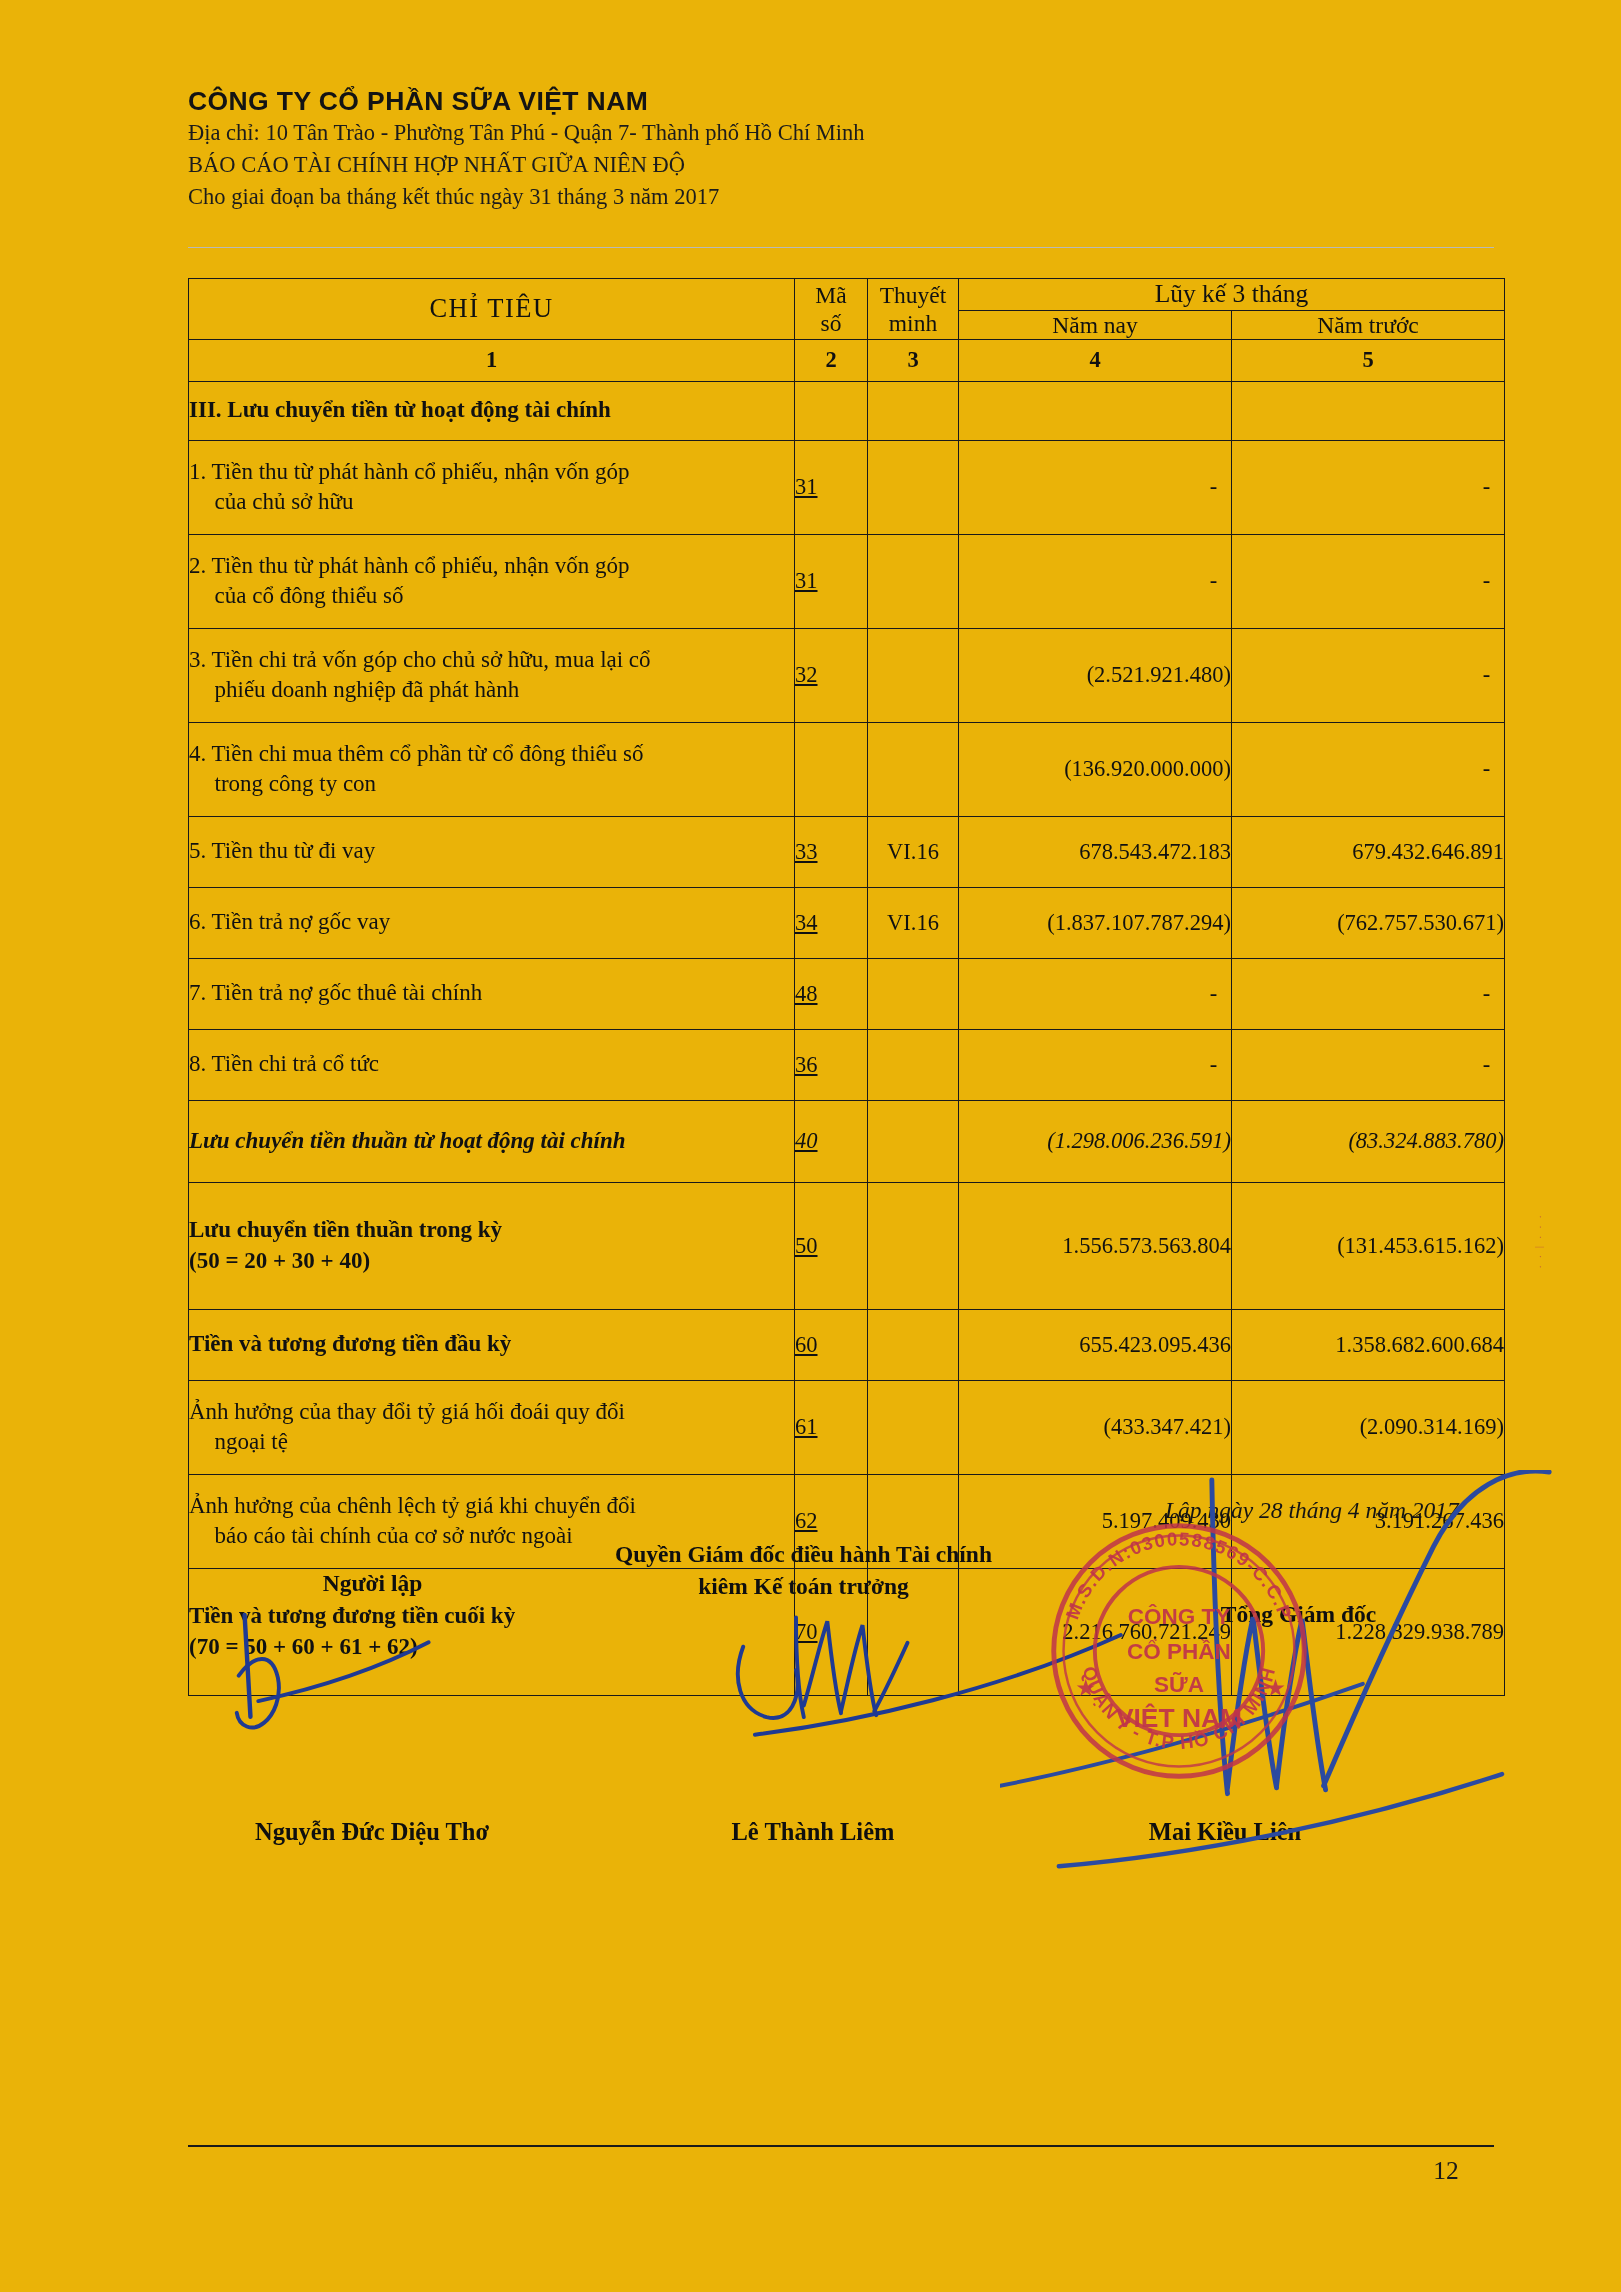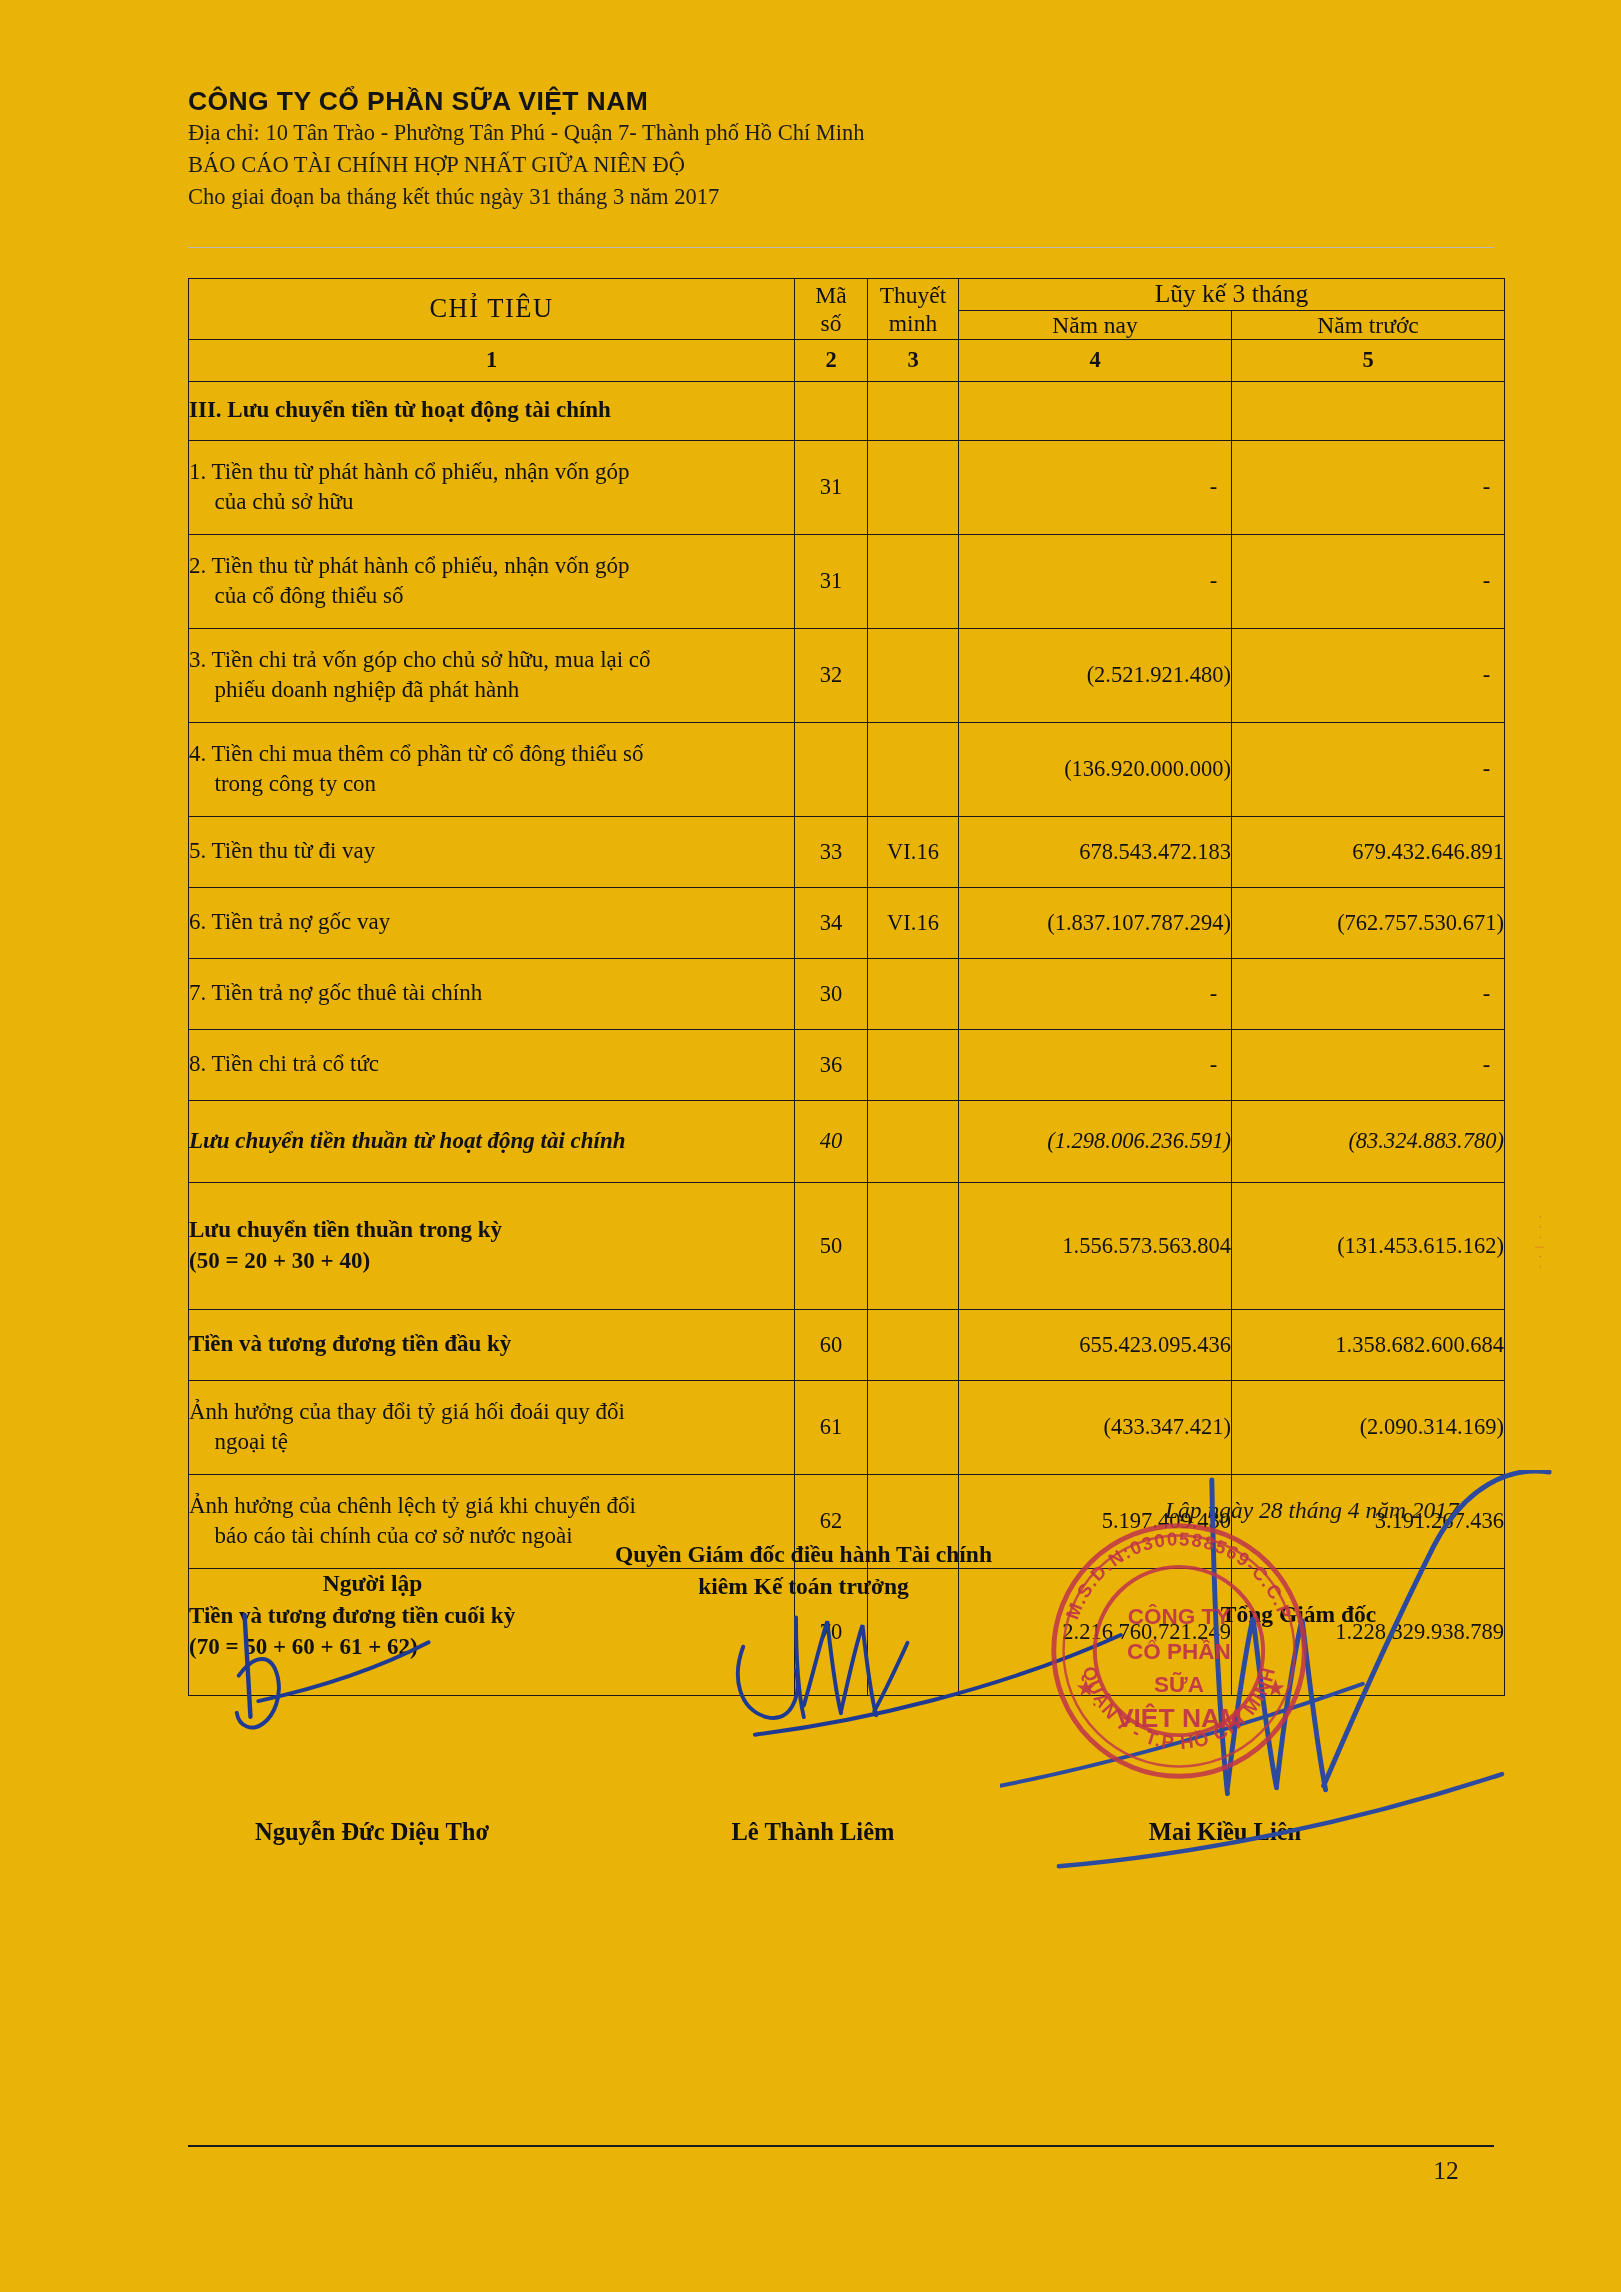"31" td.code { text-align: center -> none; text-decoration: none -> underline }
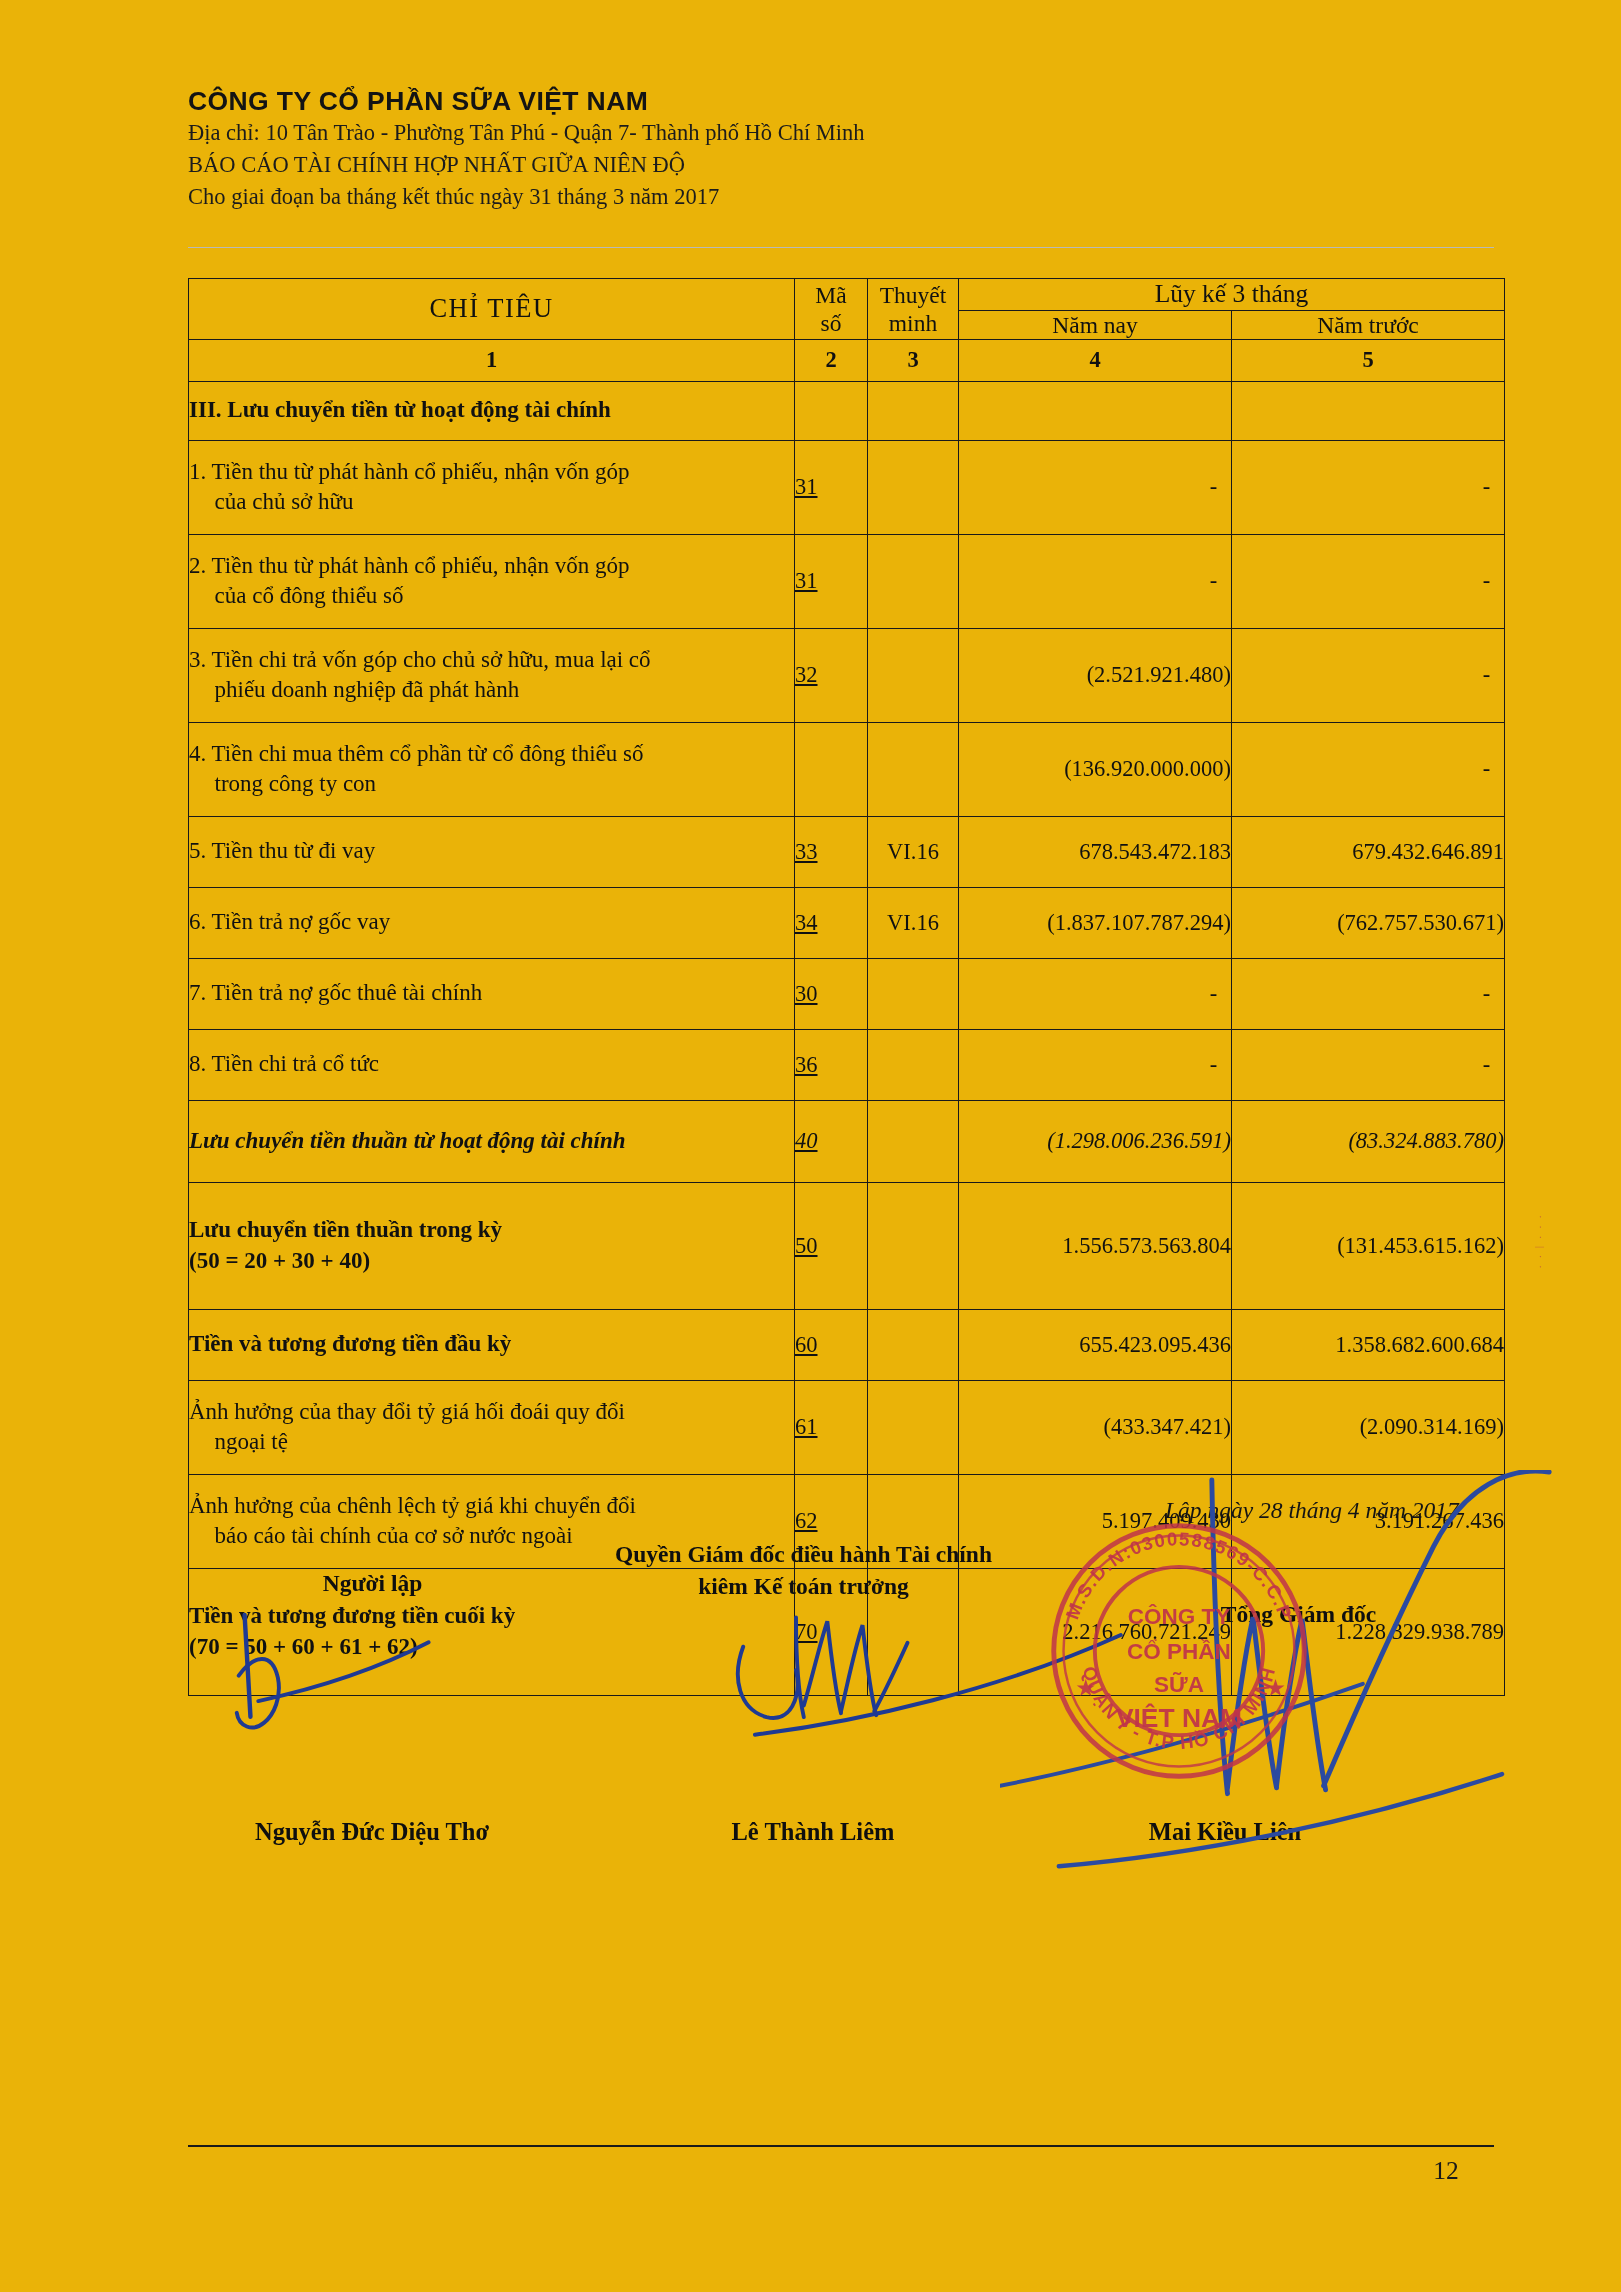"30" td.code { text: 30 -> 48 }
